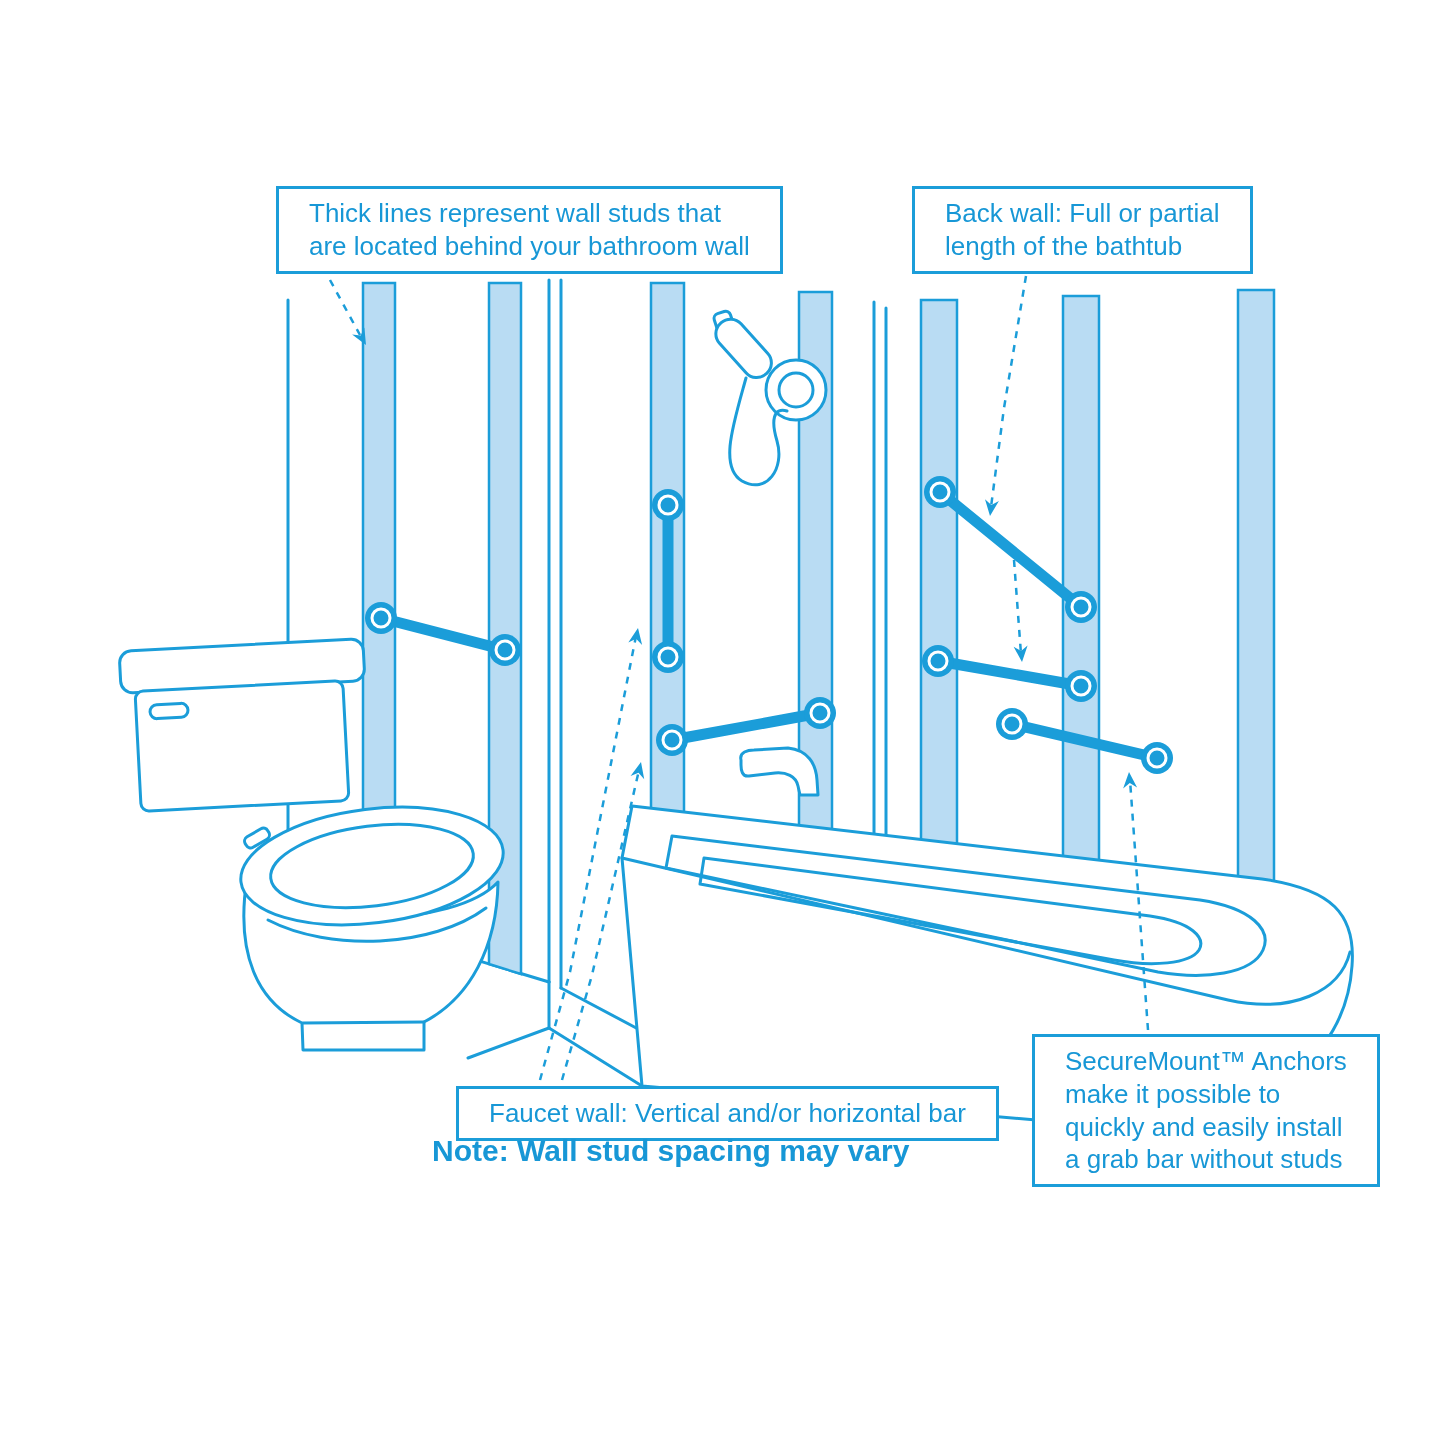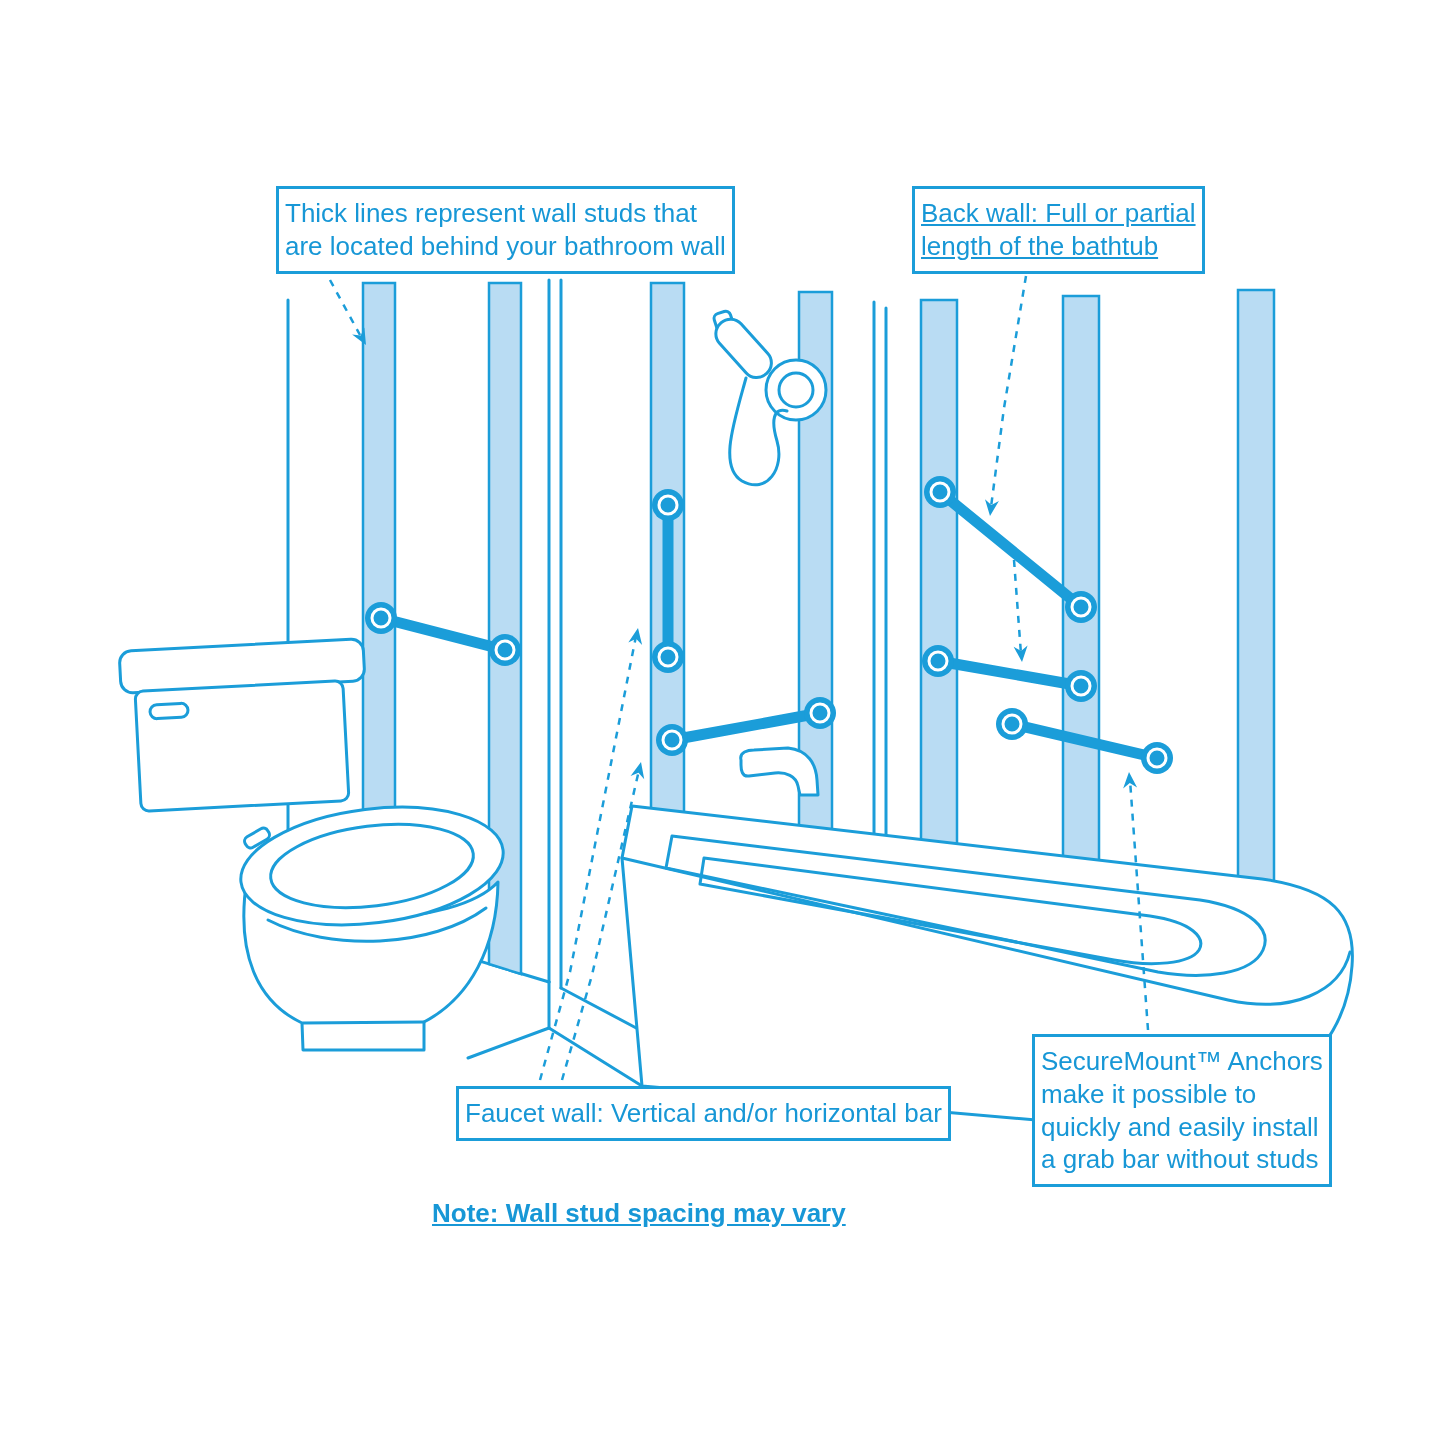"Thick lines represent wall studs" .callout { padding: 8px 6px -> 8px 30px }
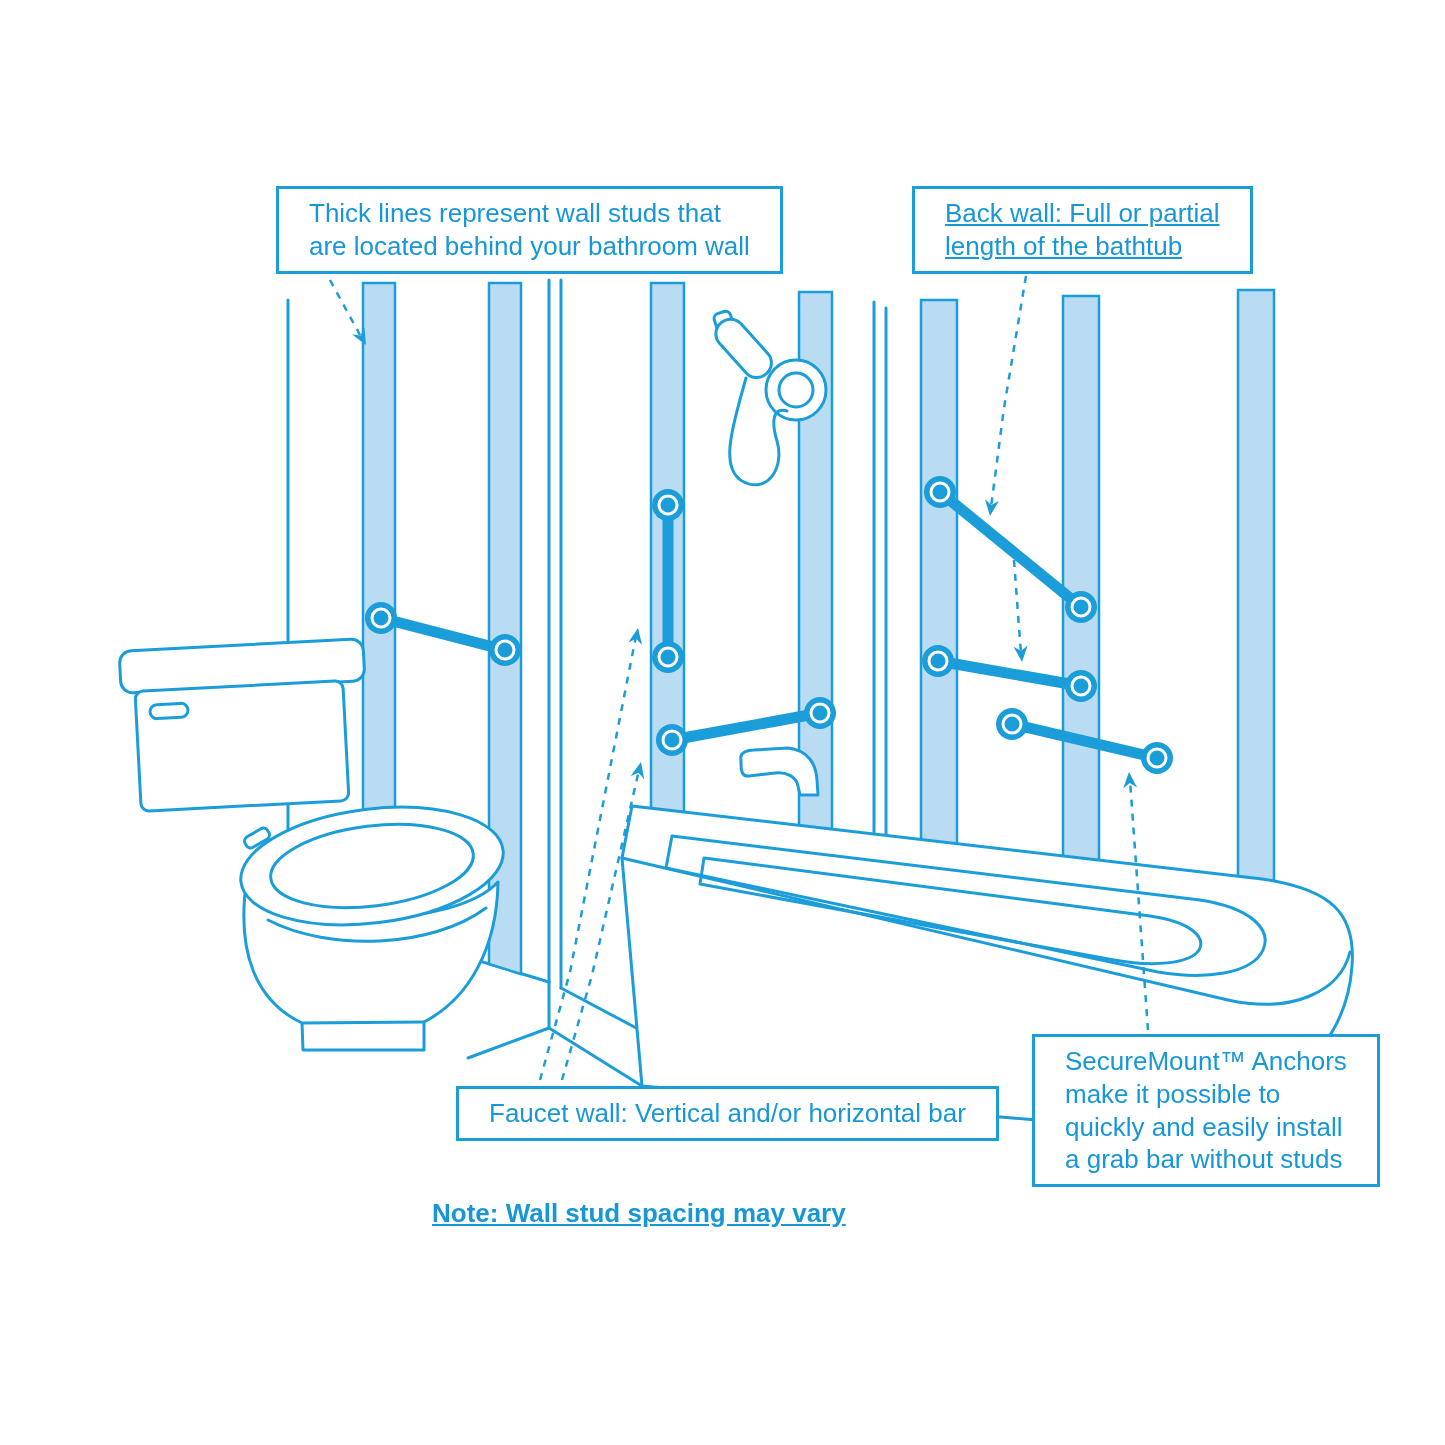"Back wall: Full or partial" .c2 { text-decoration: underline -> none }
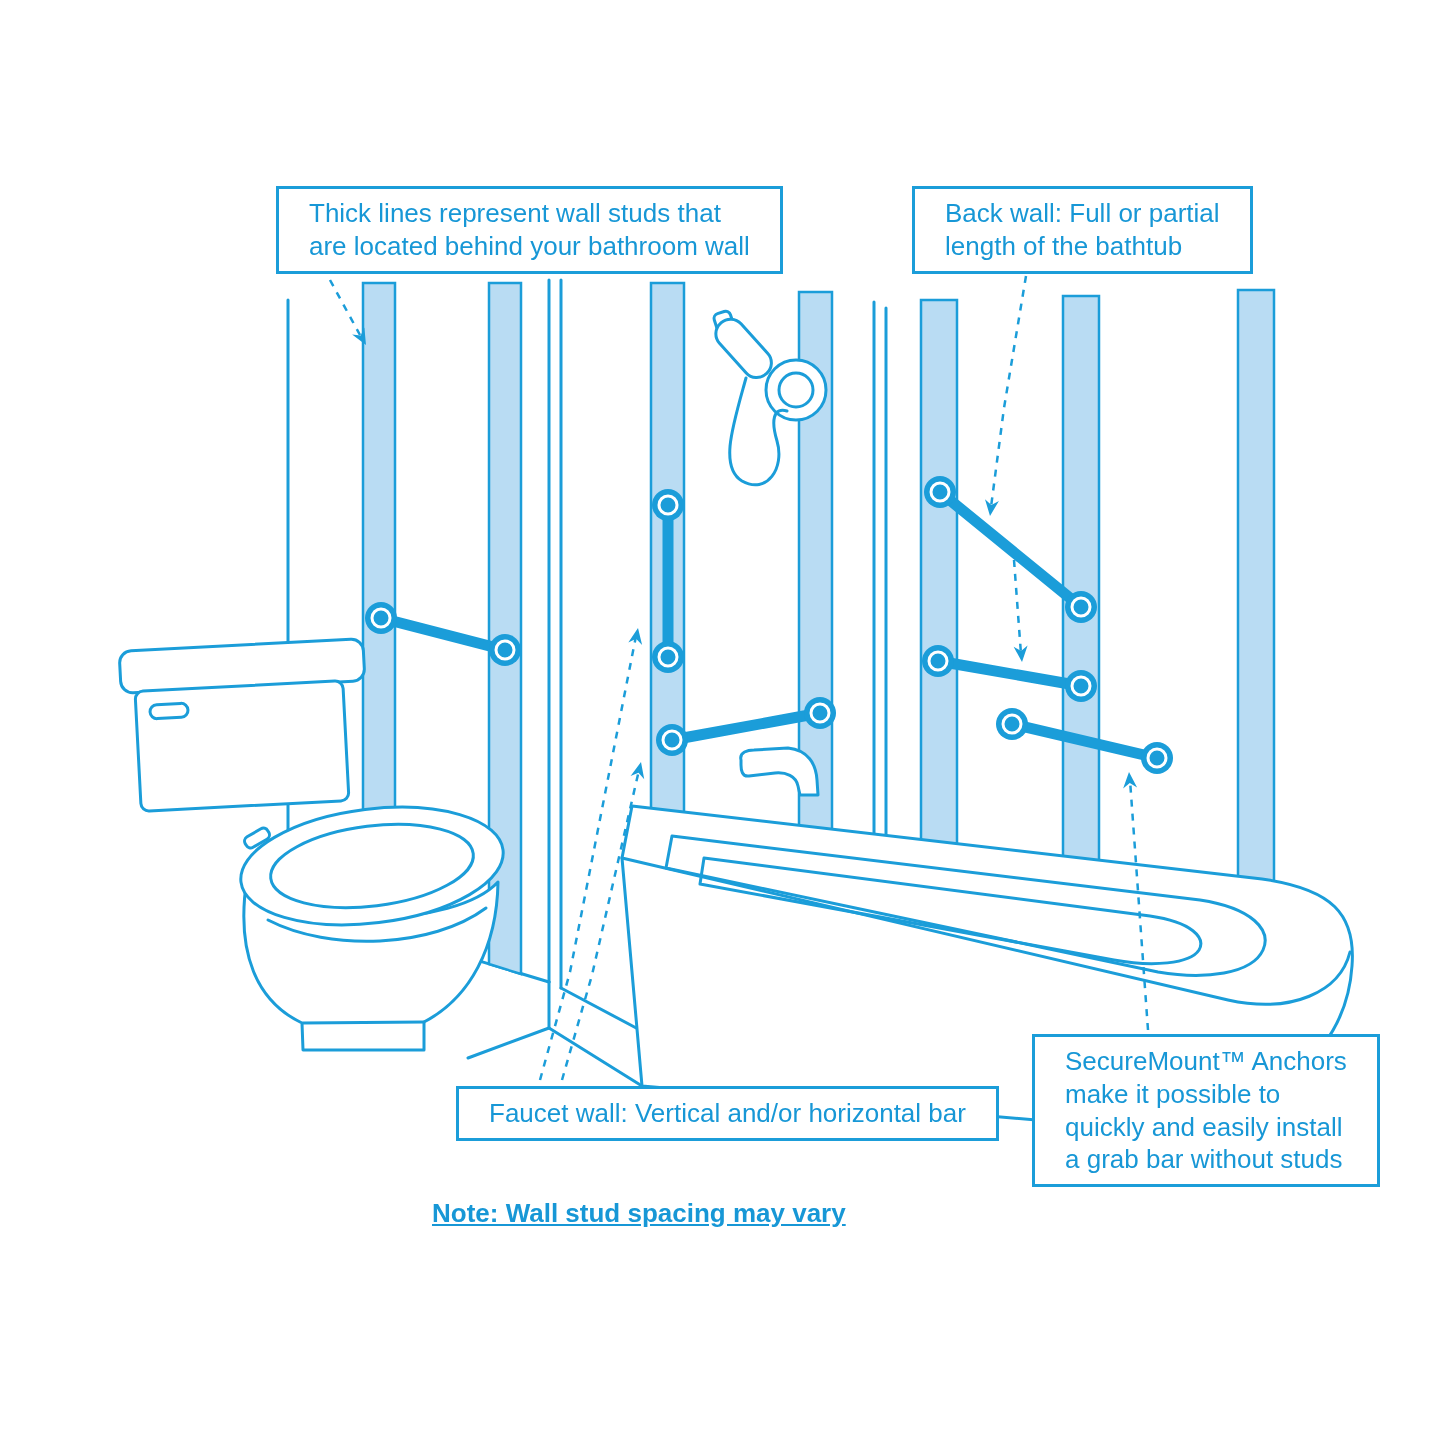"Note: Wall stud spacing may" .note { font-size: 26px -> 30px; text-decoration: underline -> none; top: 1198px -> 1134px }
